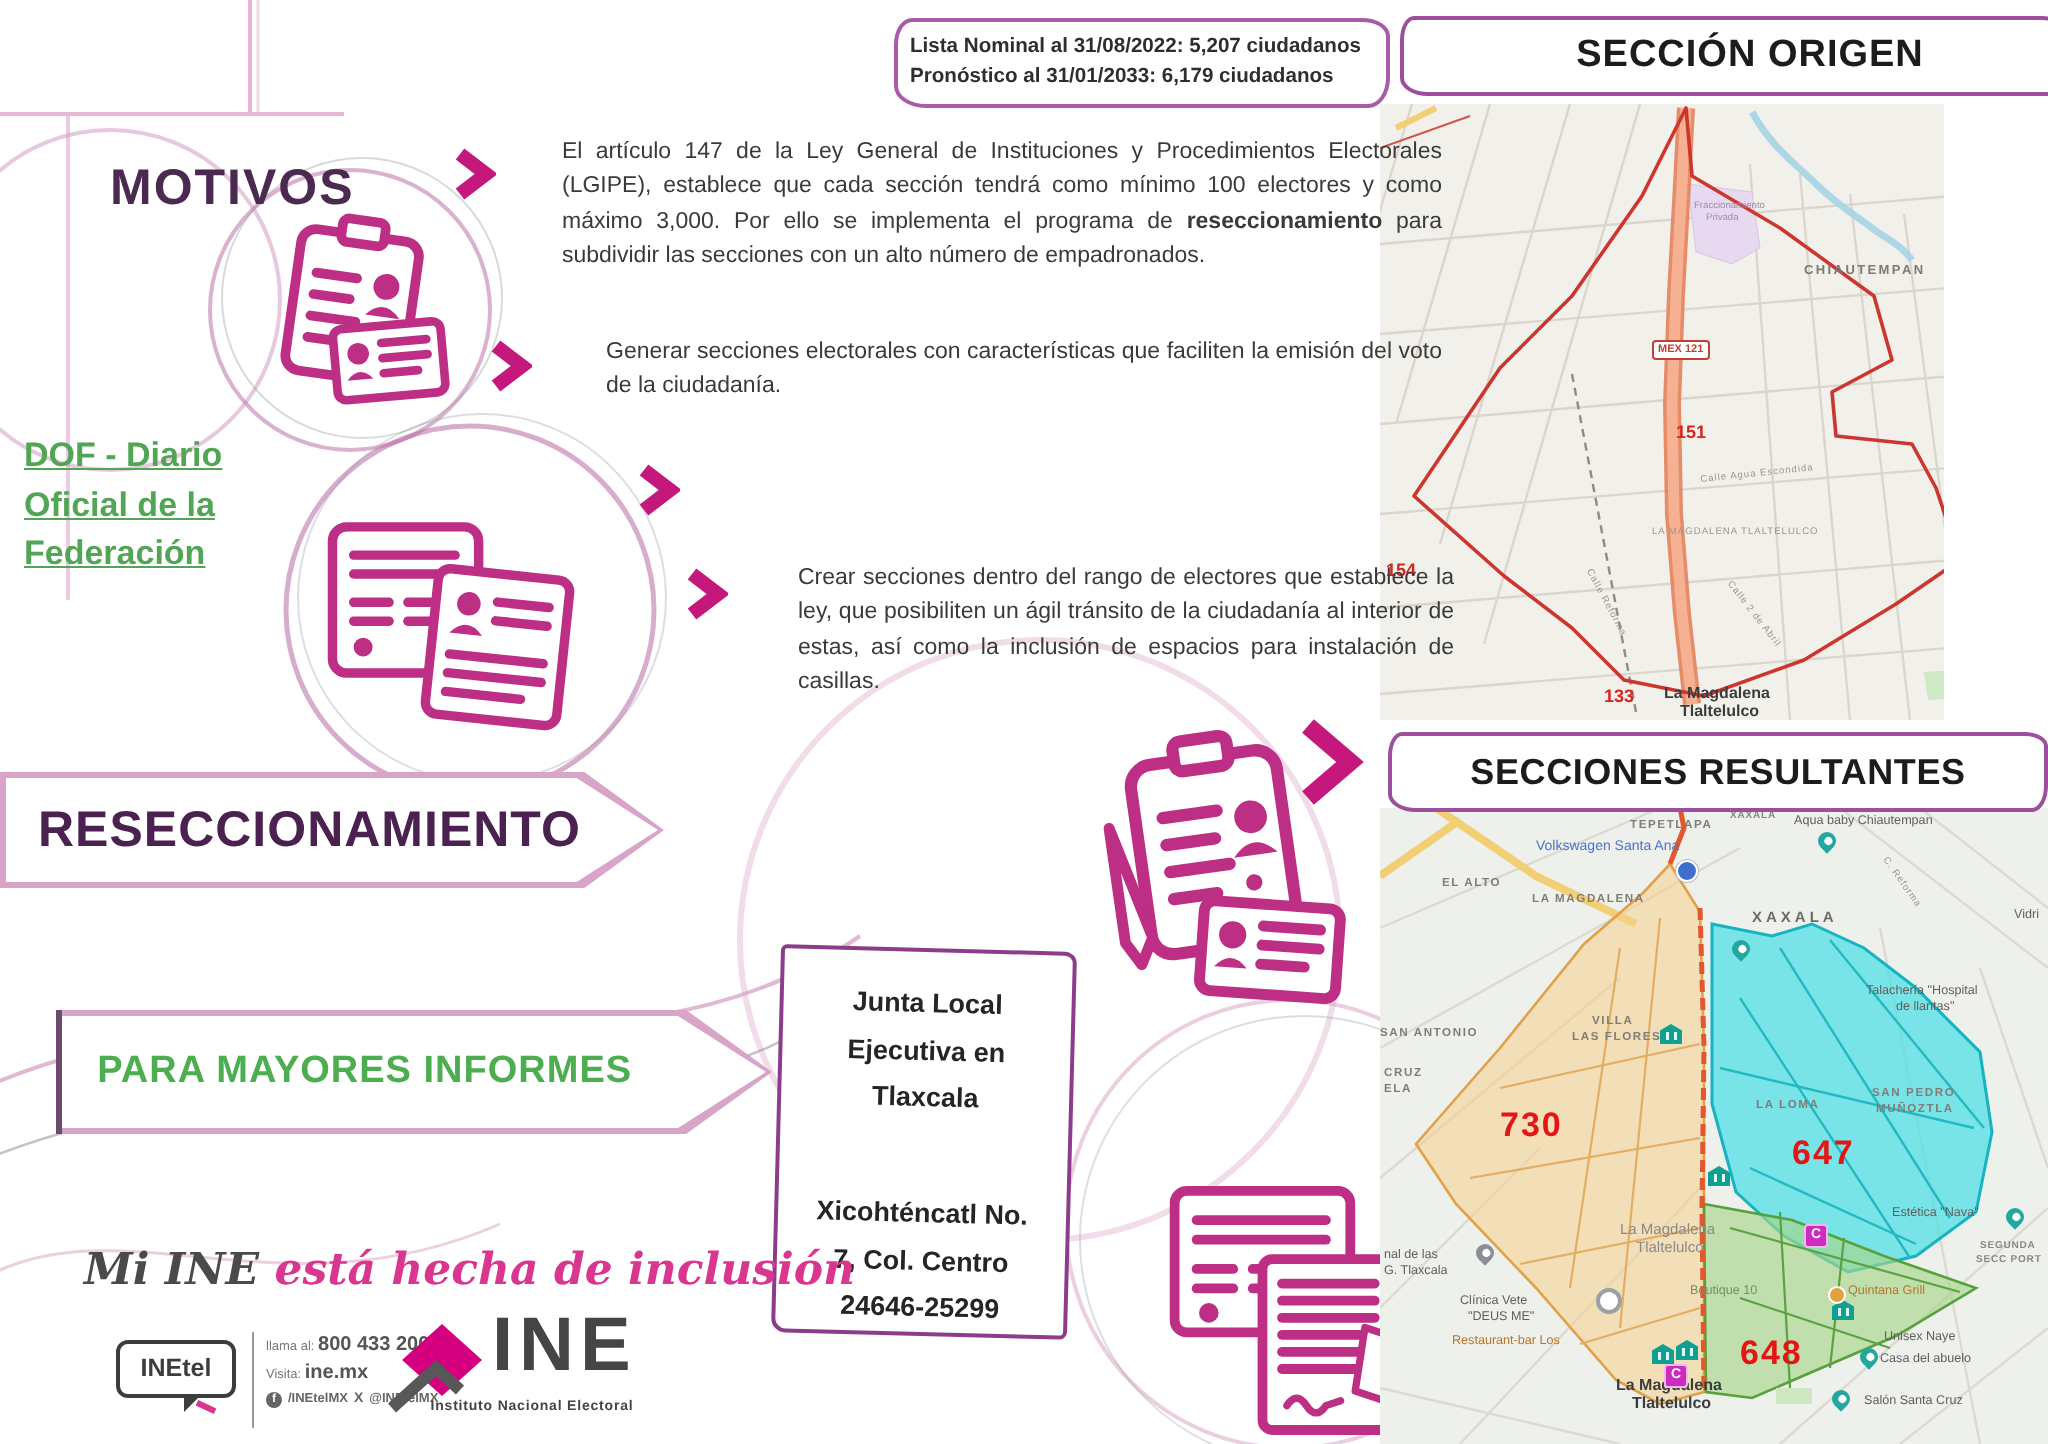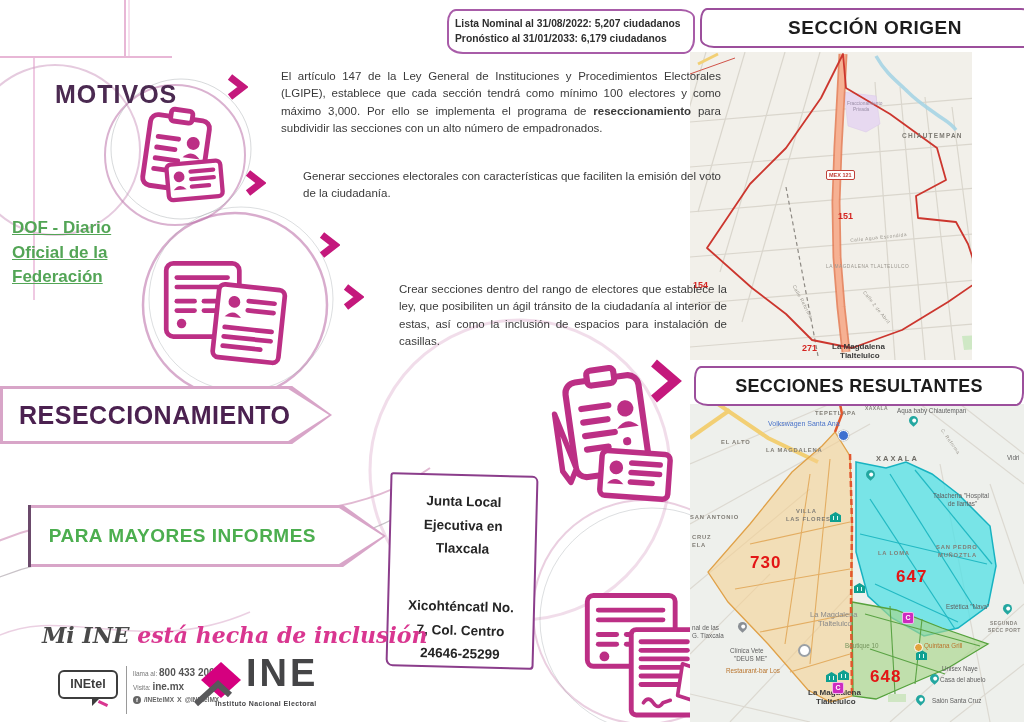"271" span.mlabel { text: 271 -> 133 }
